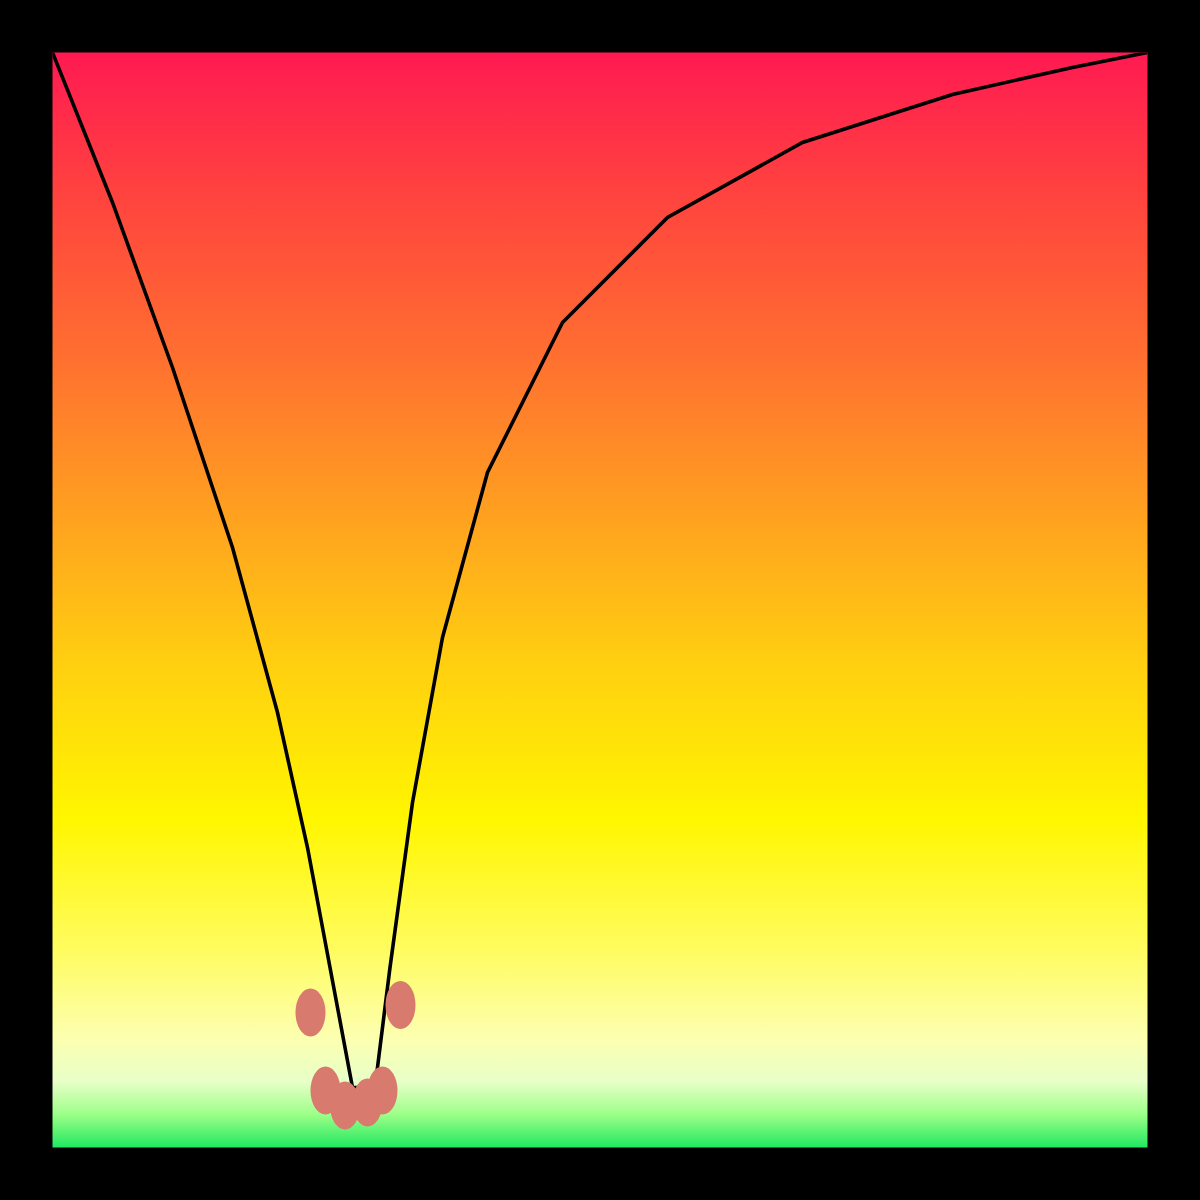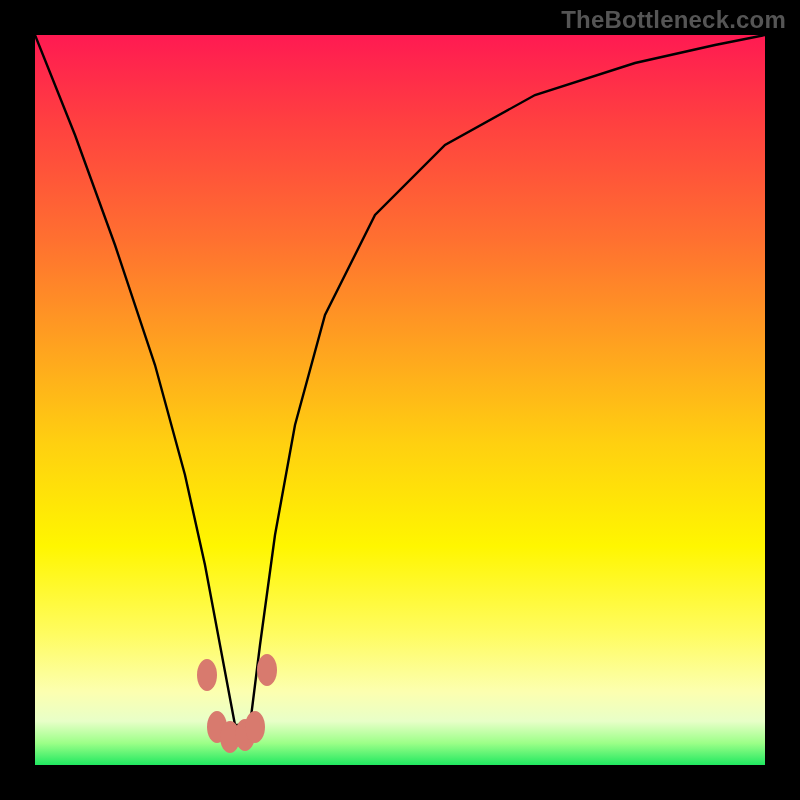"TheBottleneck.com" div.watermark { html: <div>TheBottleneck.com</div> -> none }
